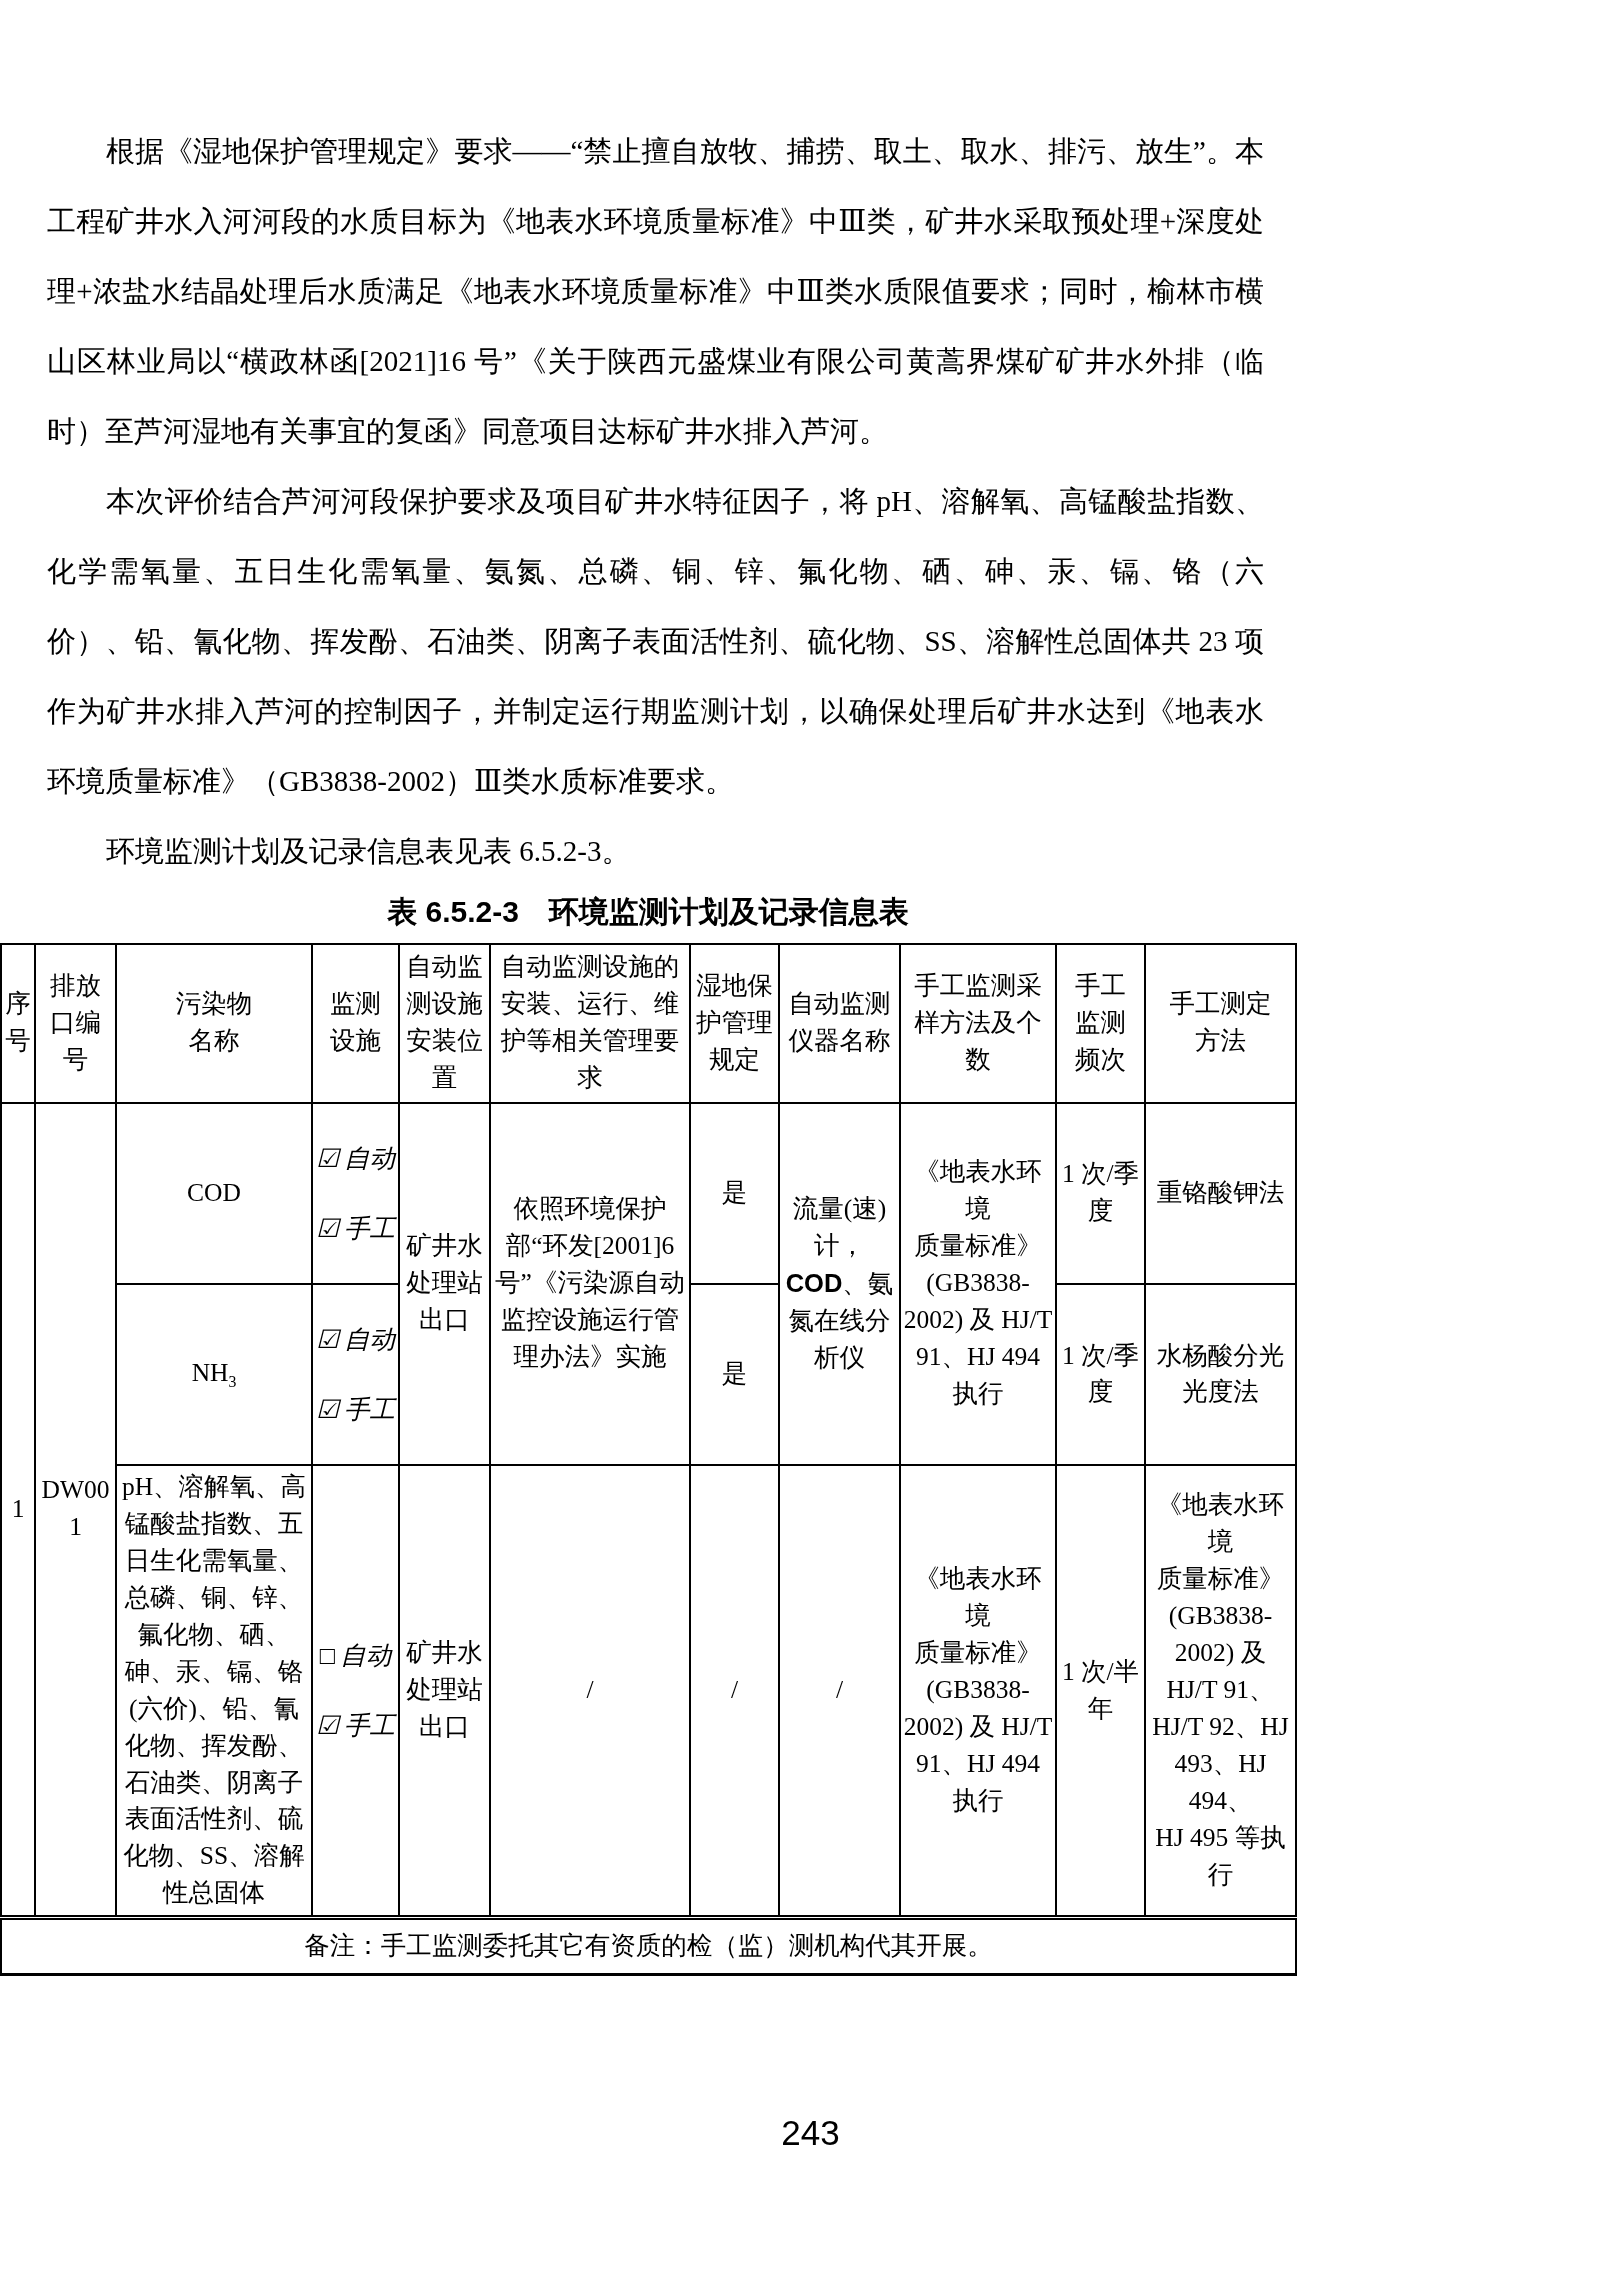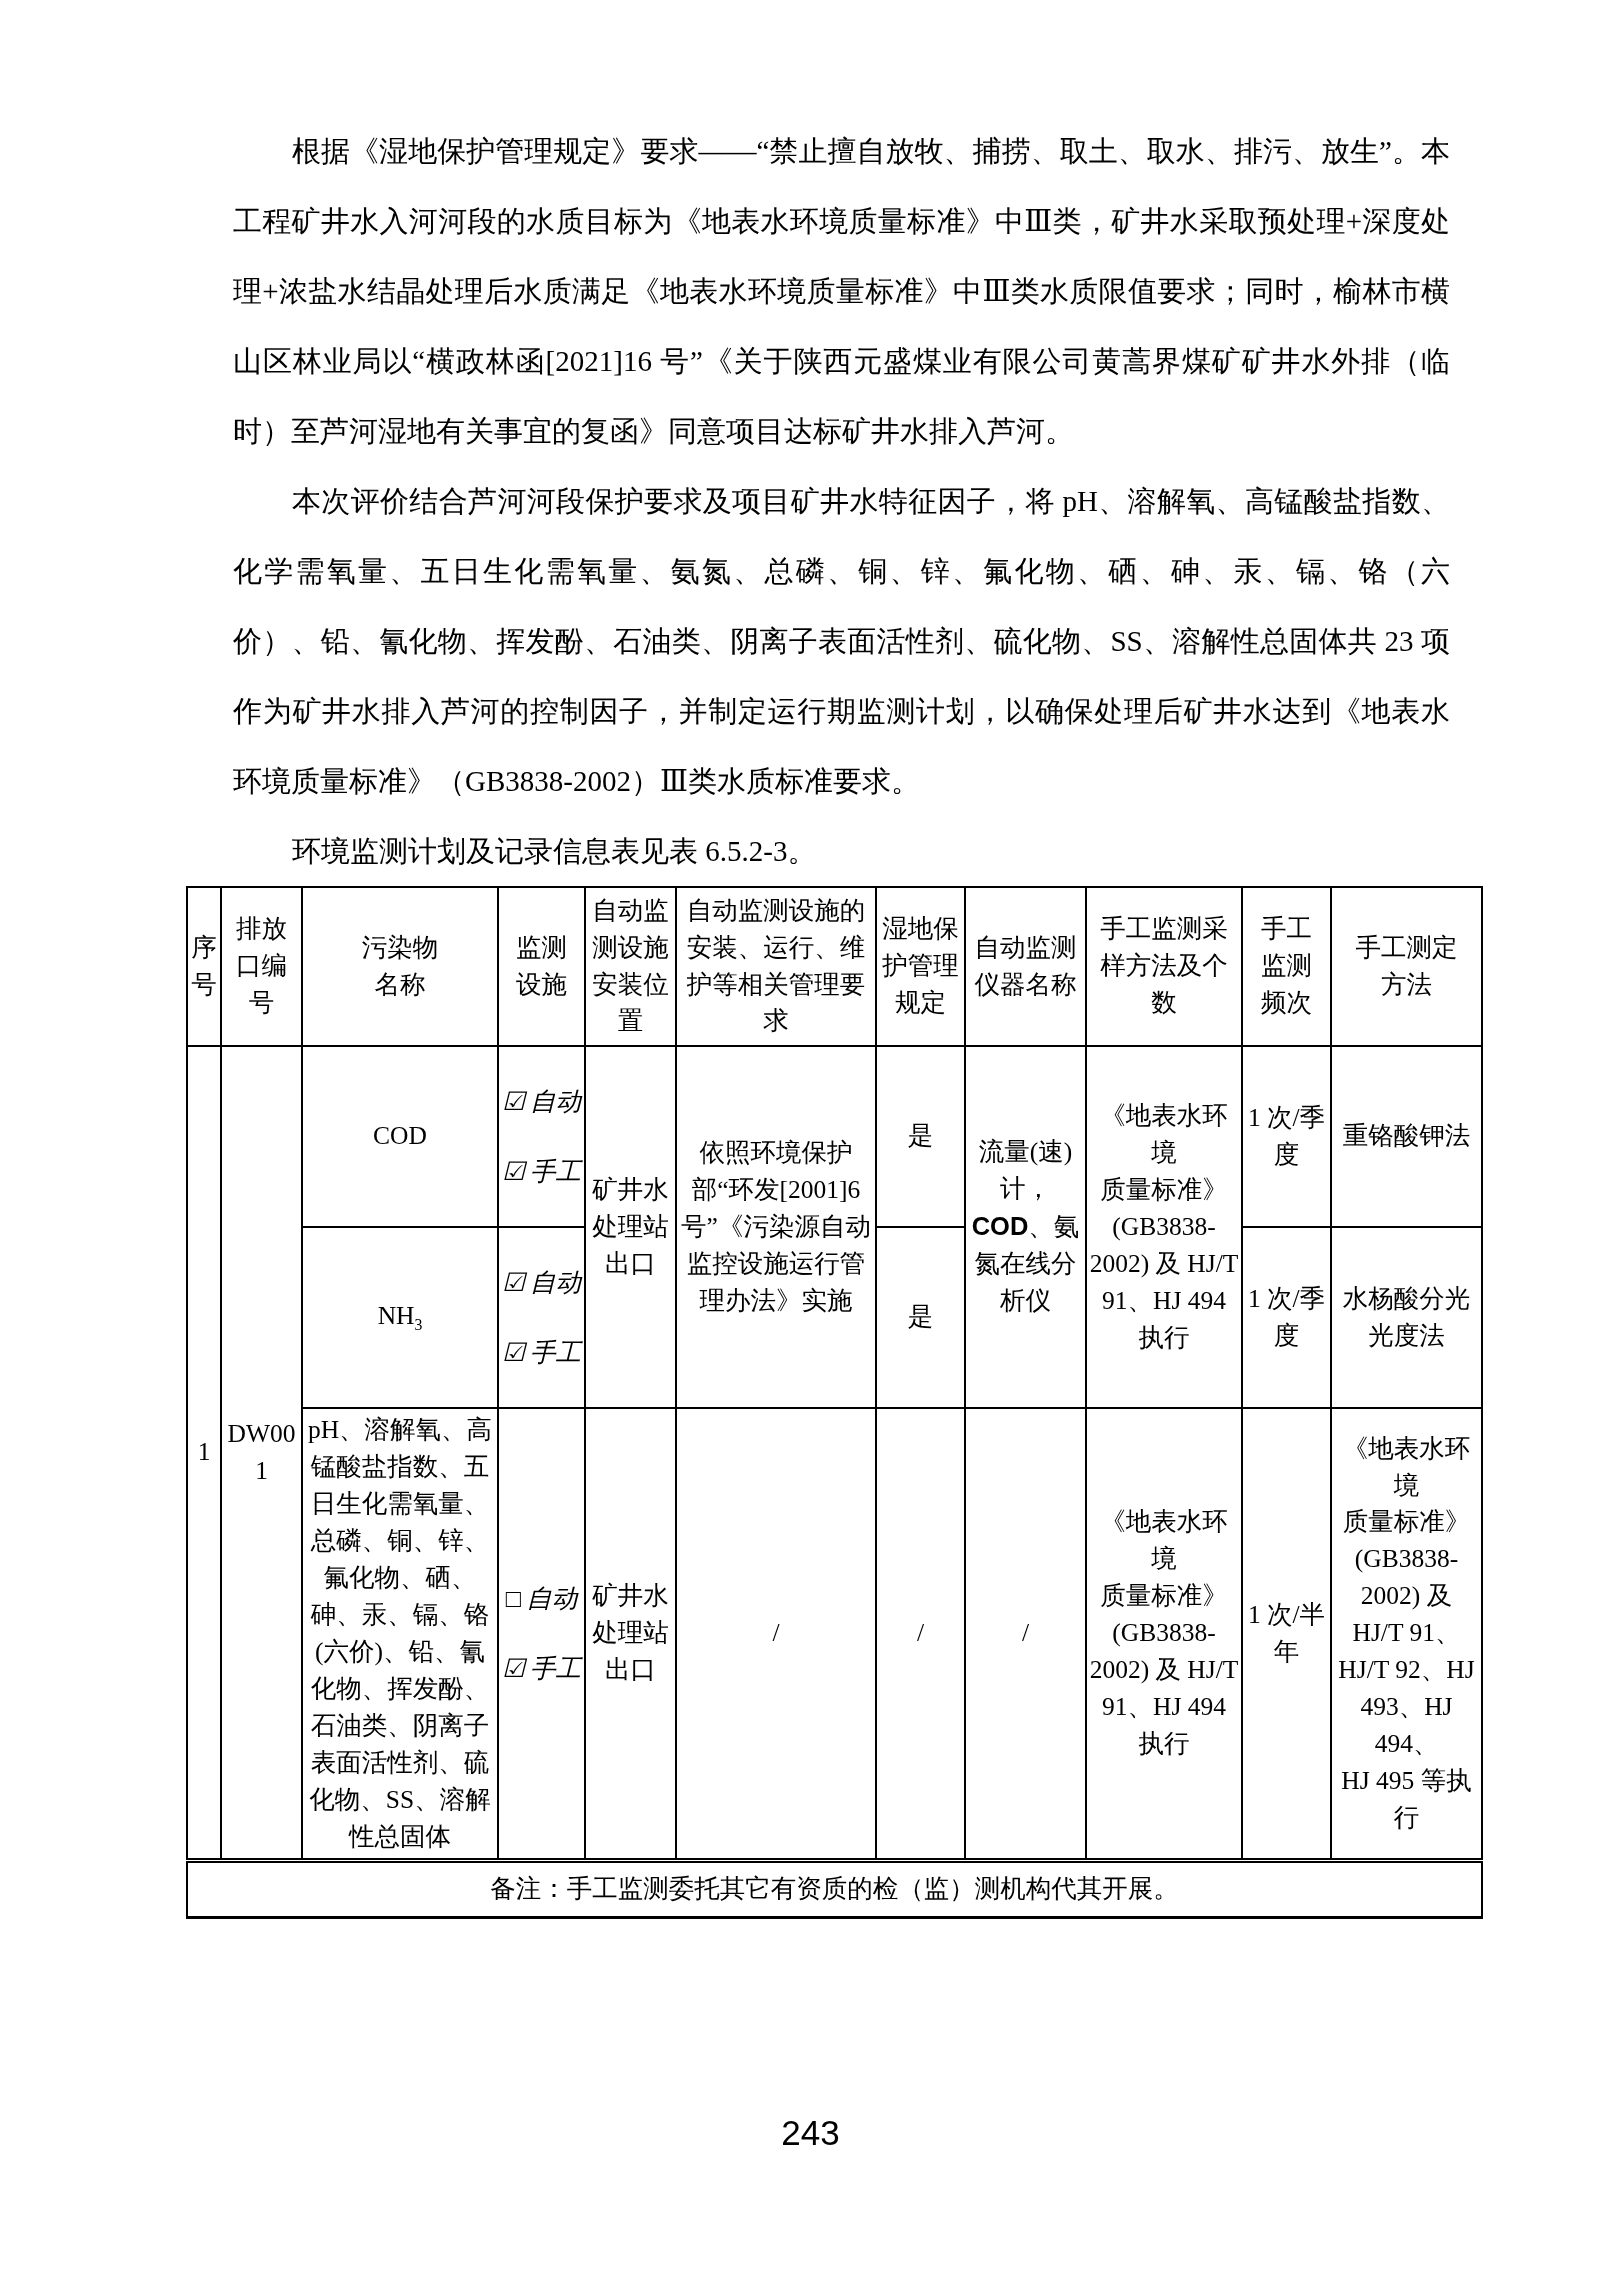"根据《湿地保护管理规定》要求——“禁止擅自放牧、捕捞、取土、取水、排污、放生”。" .content { padding-left: 186px -> none }
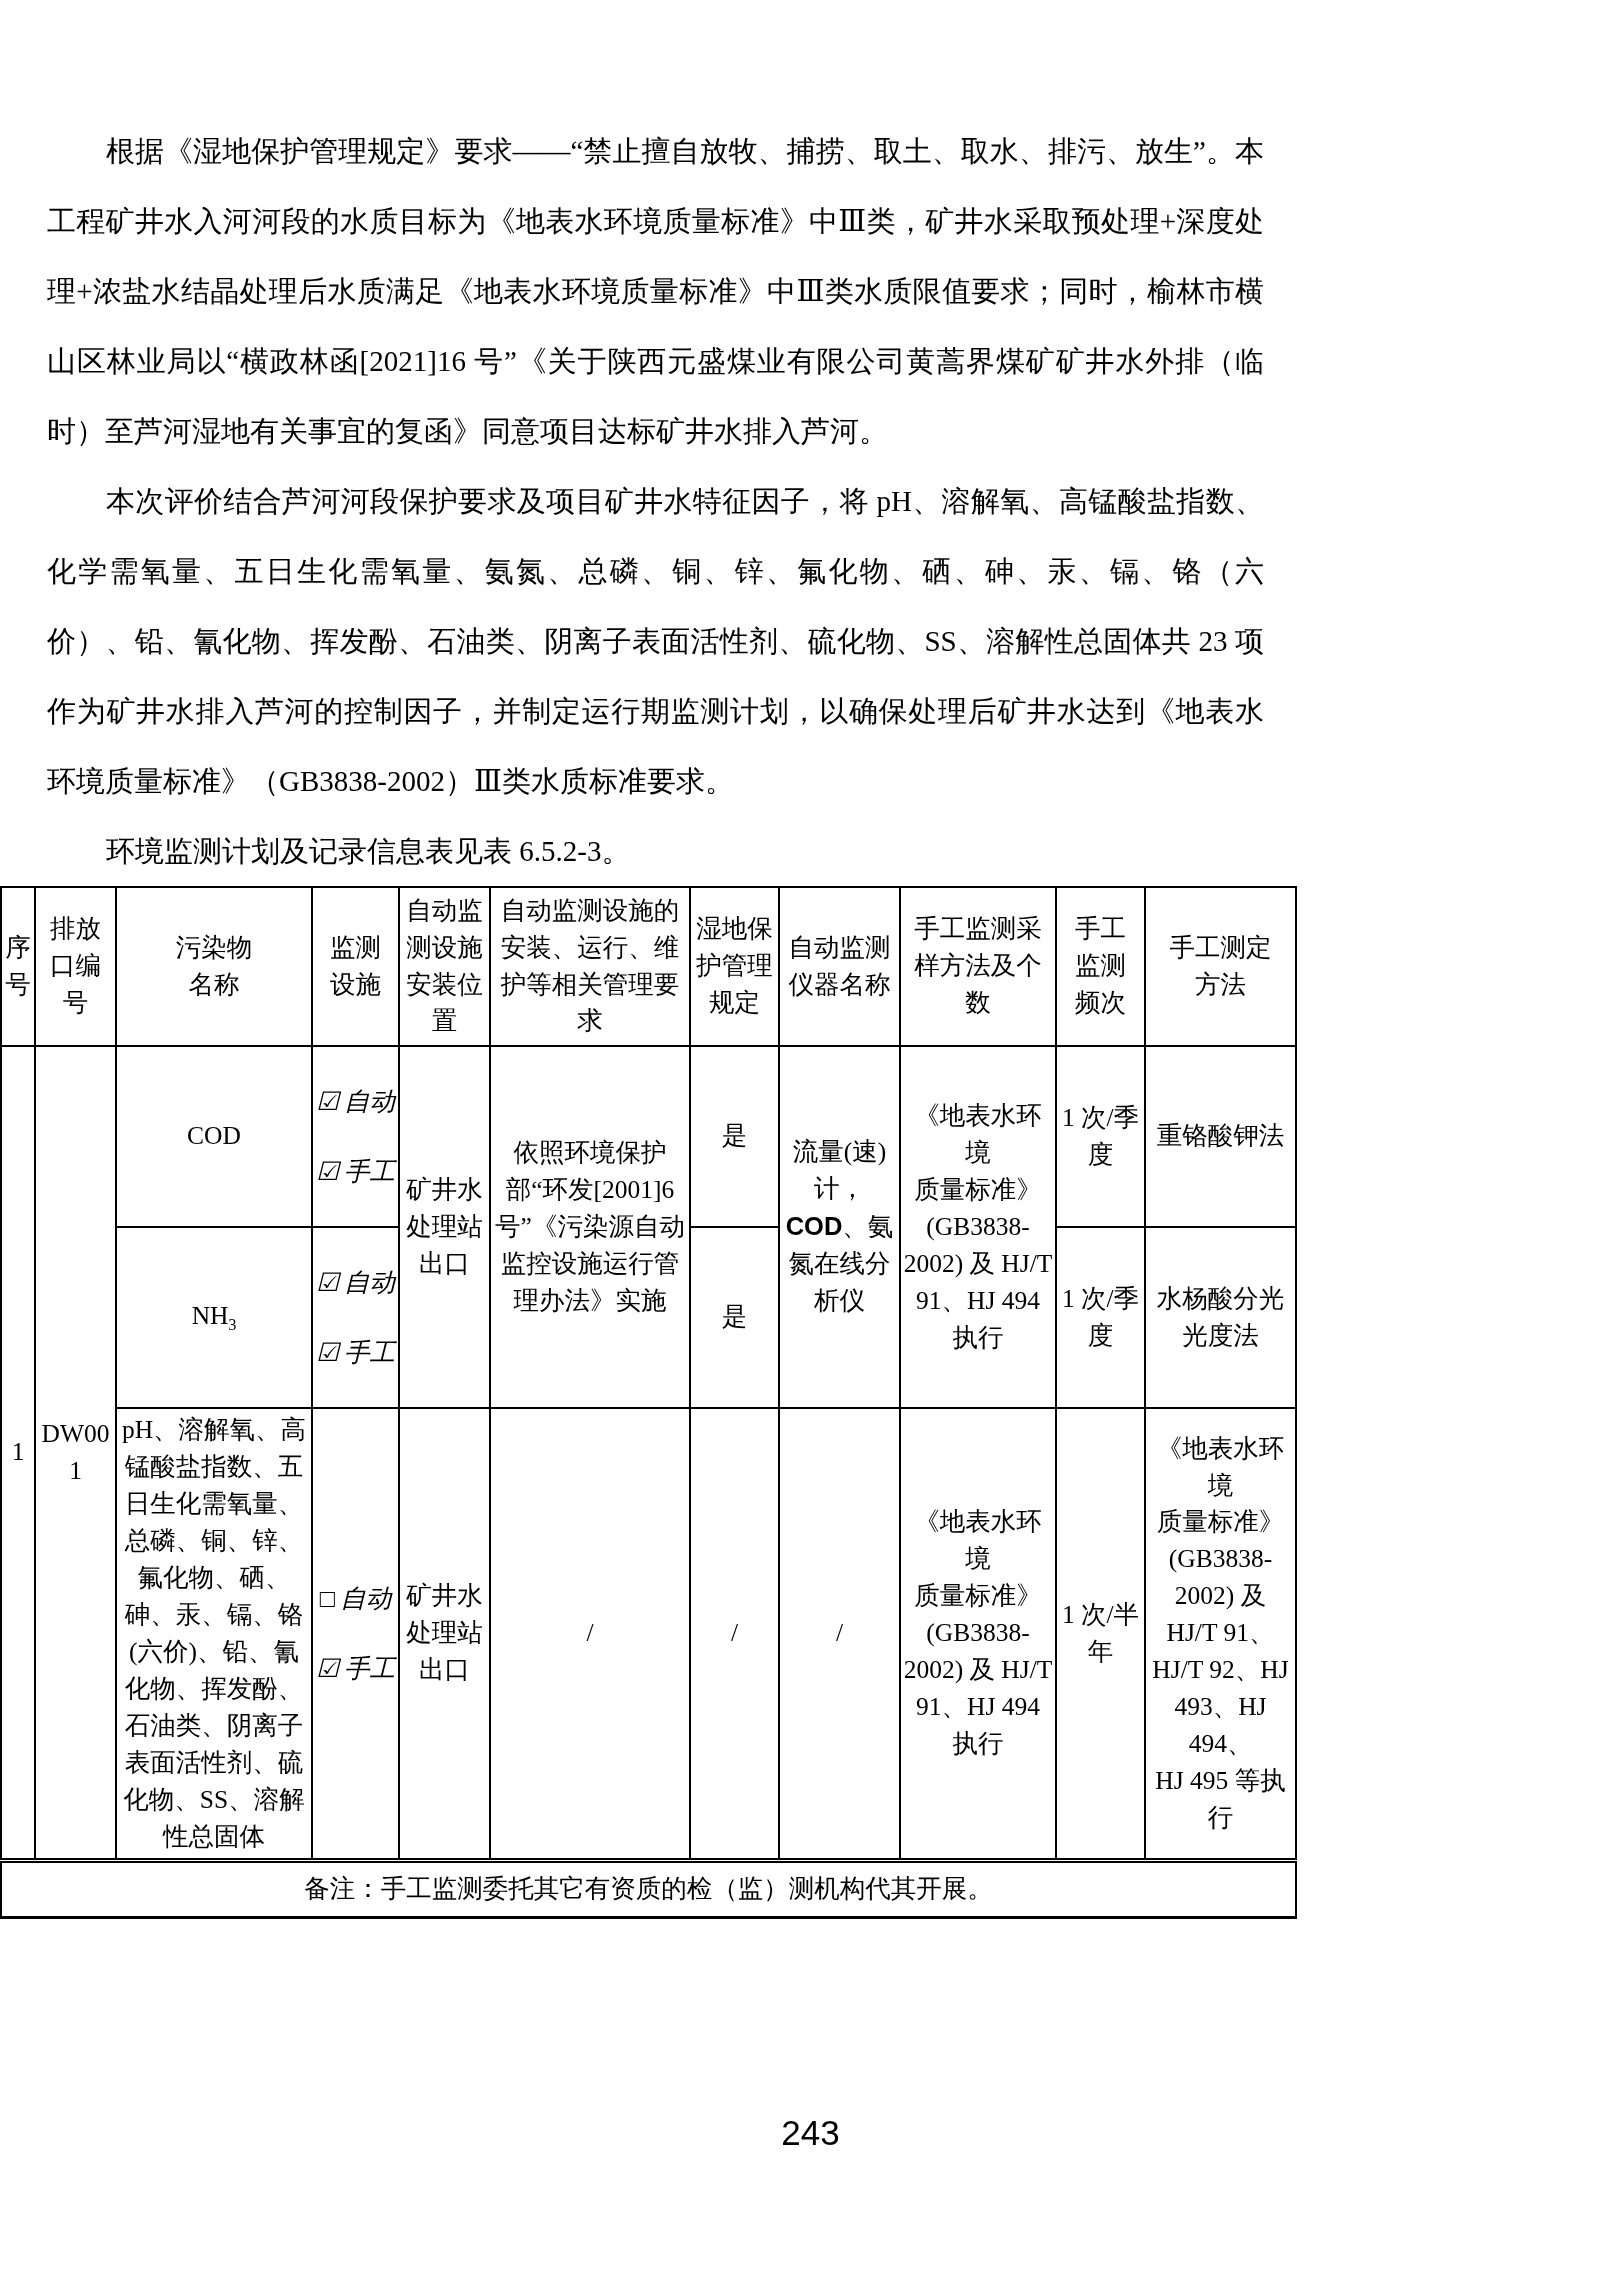"表 6.5.2-3 环境监测计划及记录信息表" div.table-title { html: none -> <div>表 6.5.2-3 环境监测计划及记录信息表</div> }
